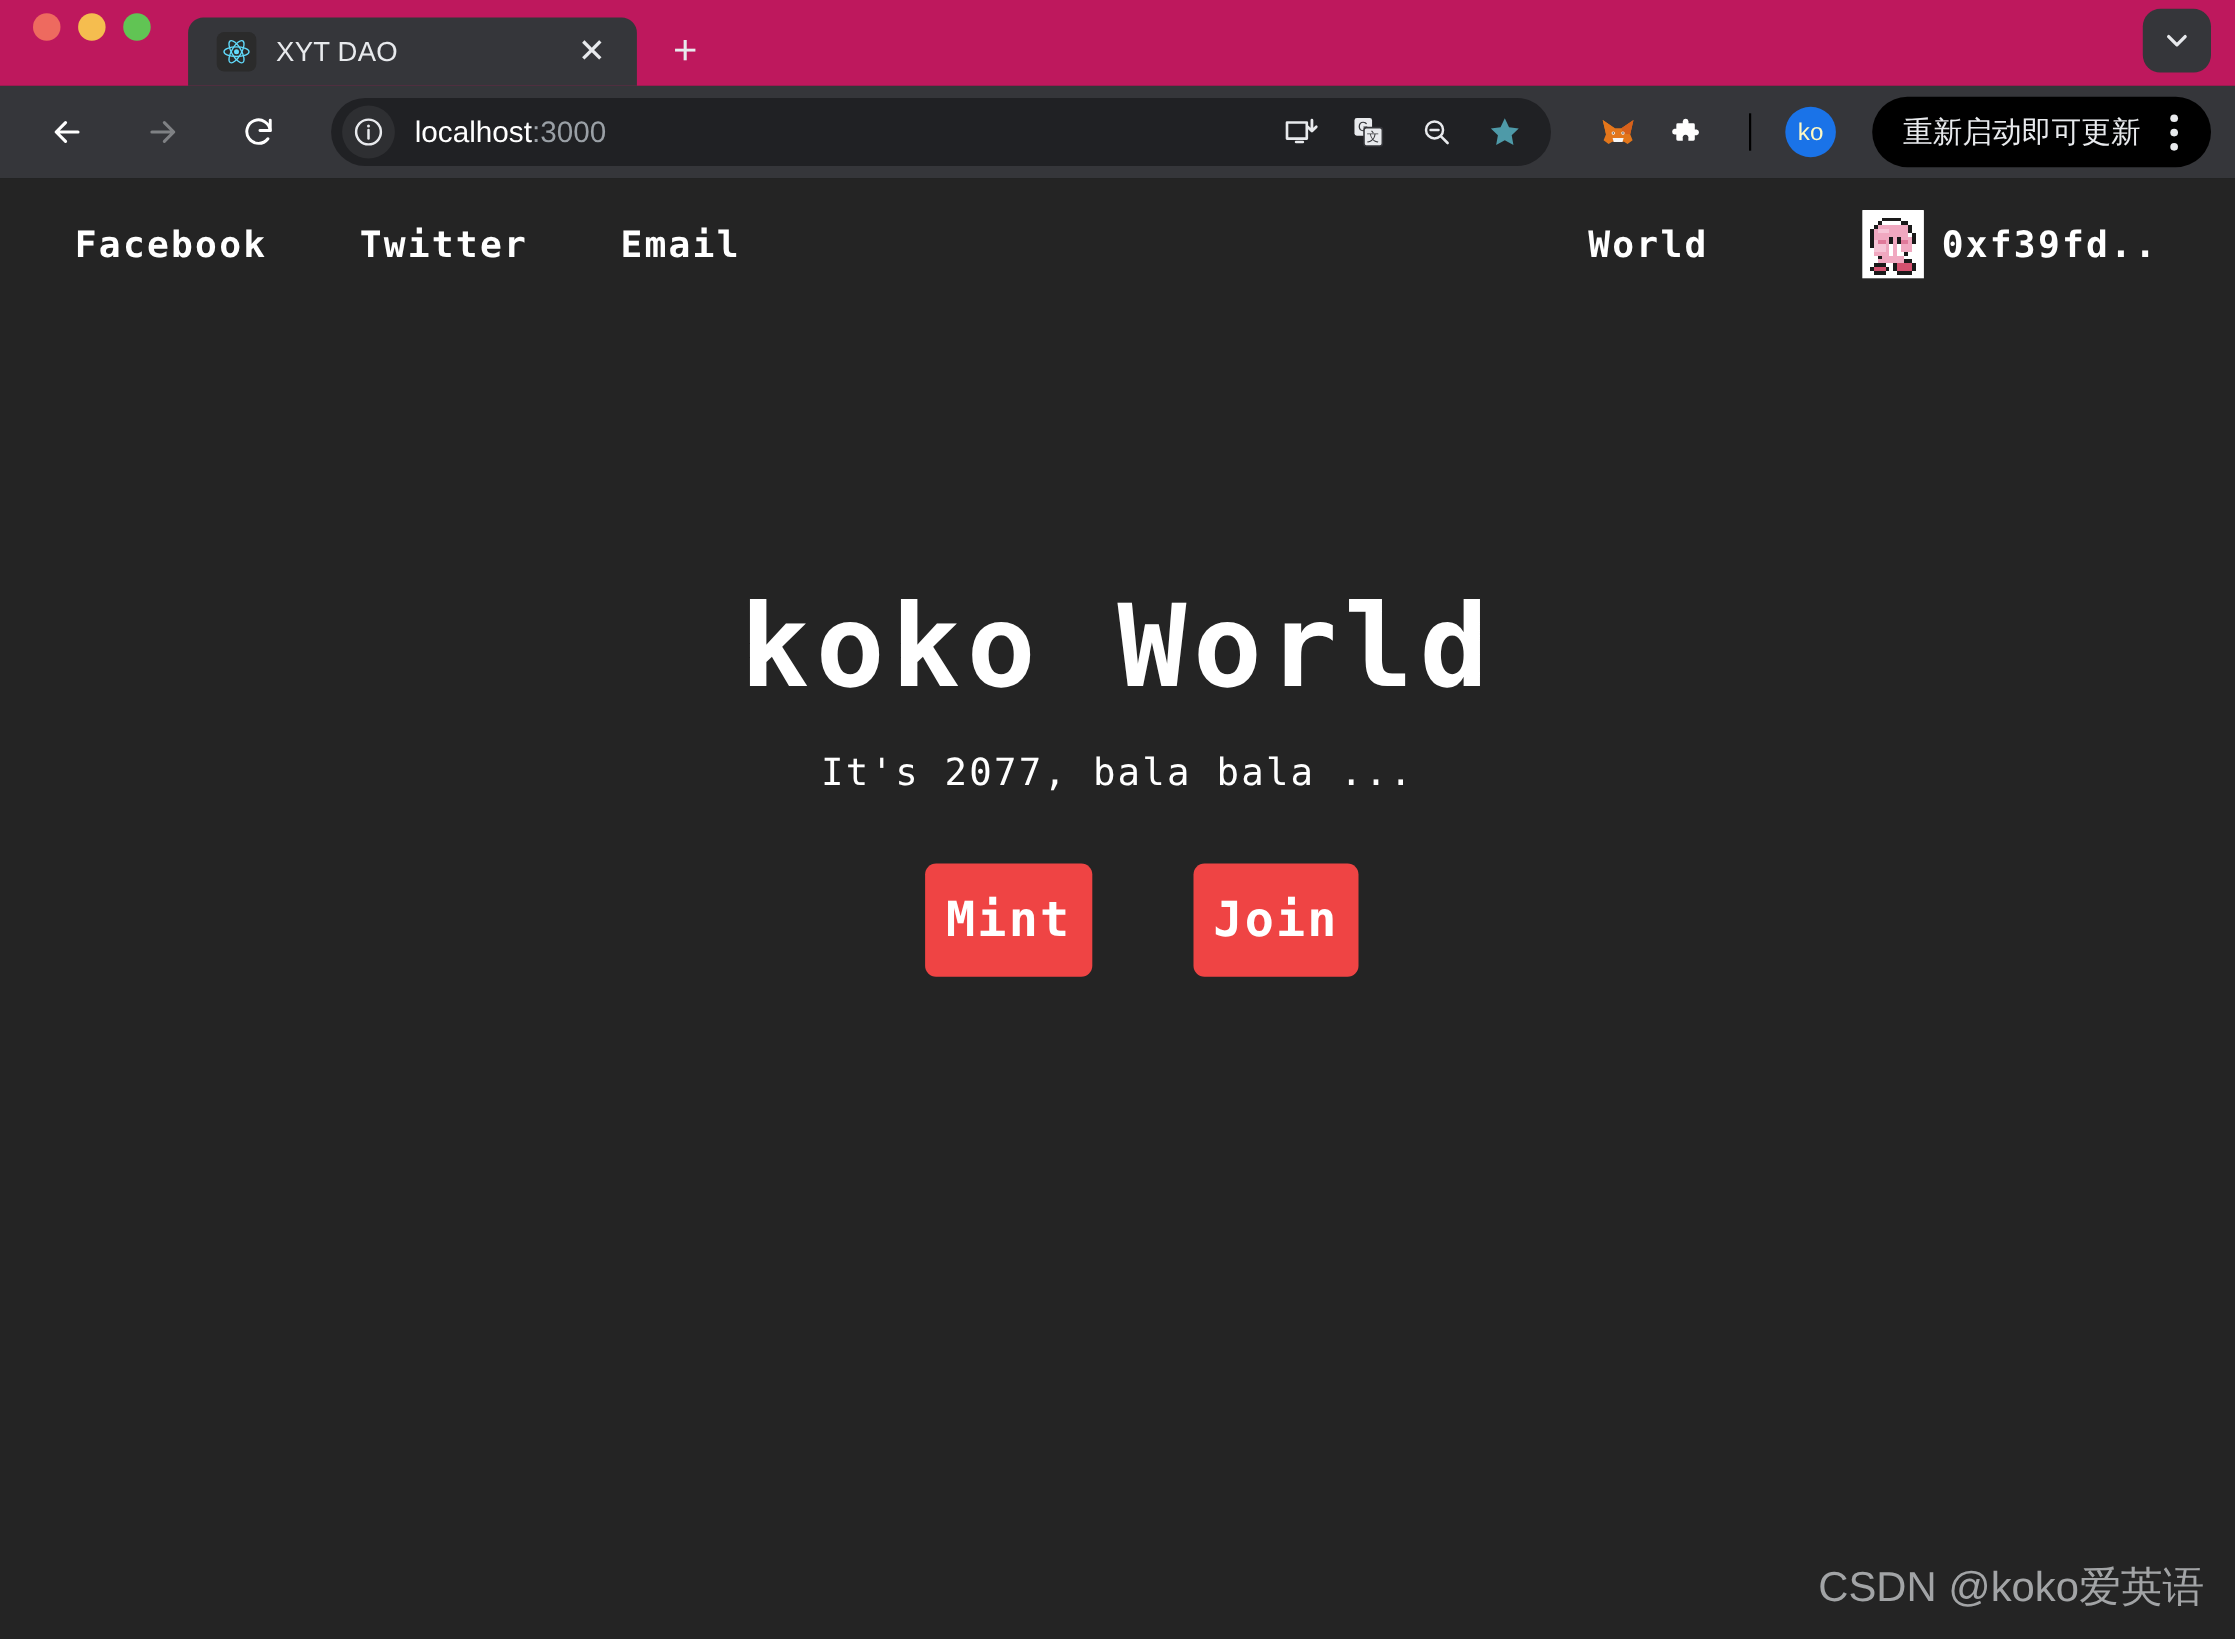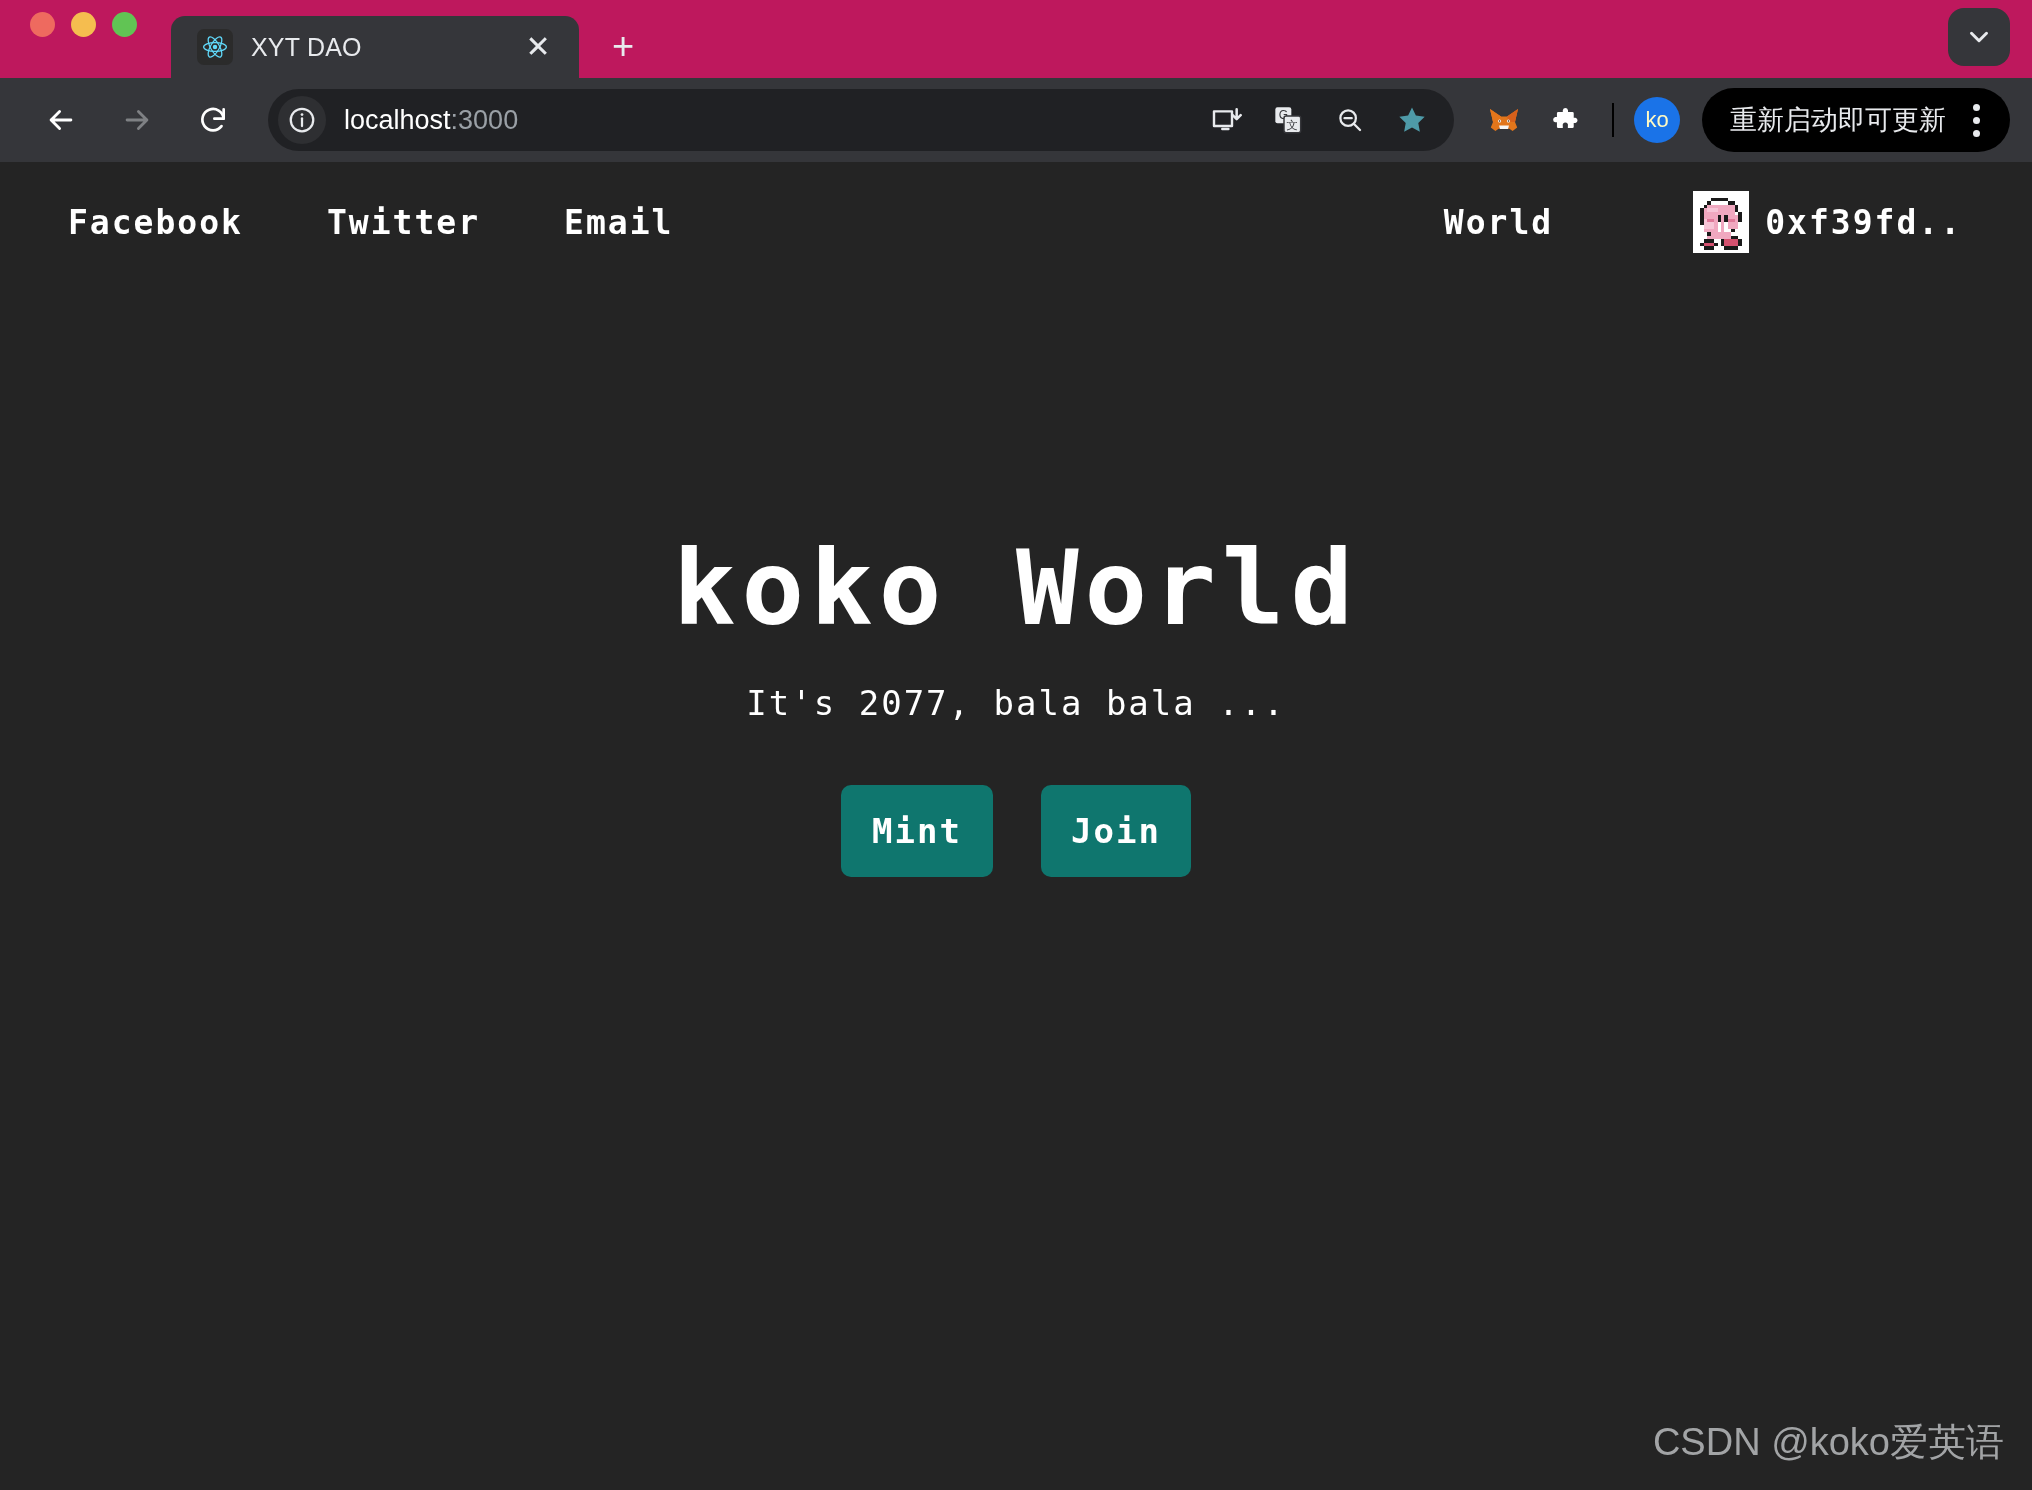"localhost:3000" .toolbar { gap: 4px -> 15px }
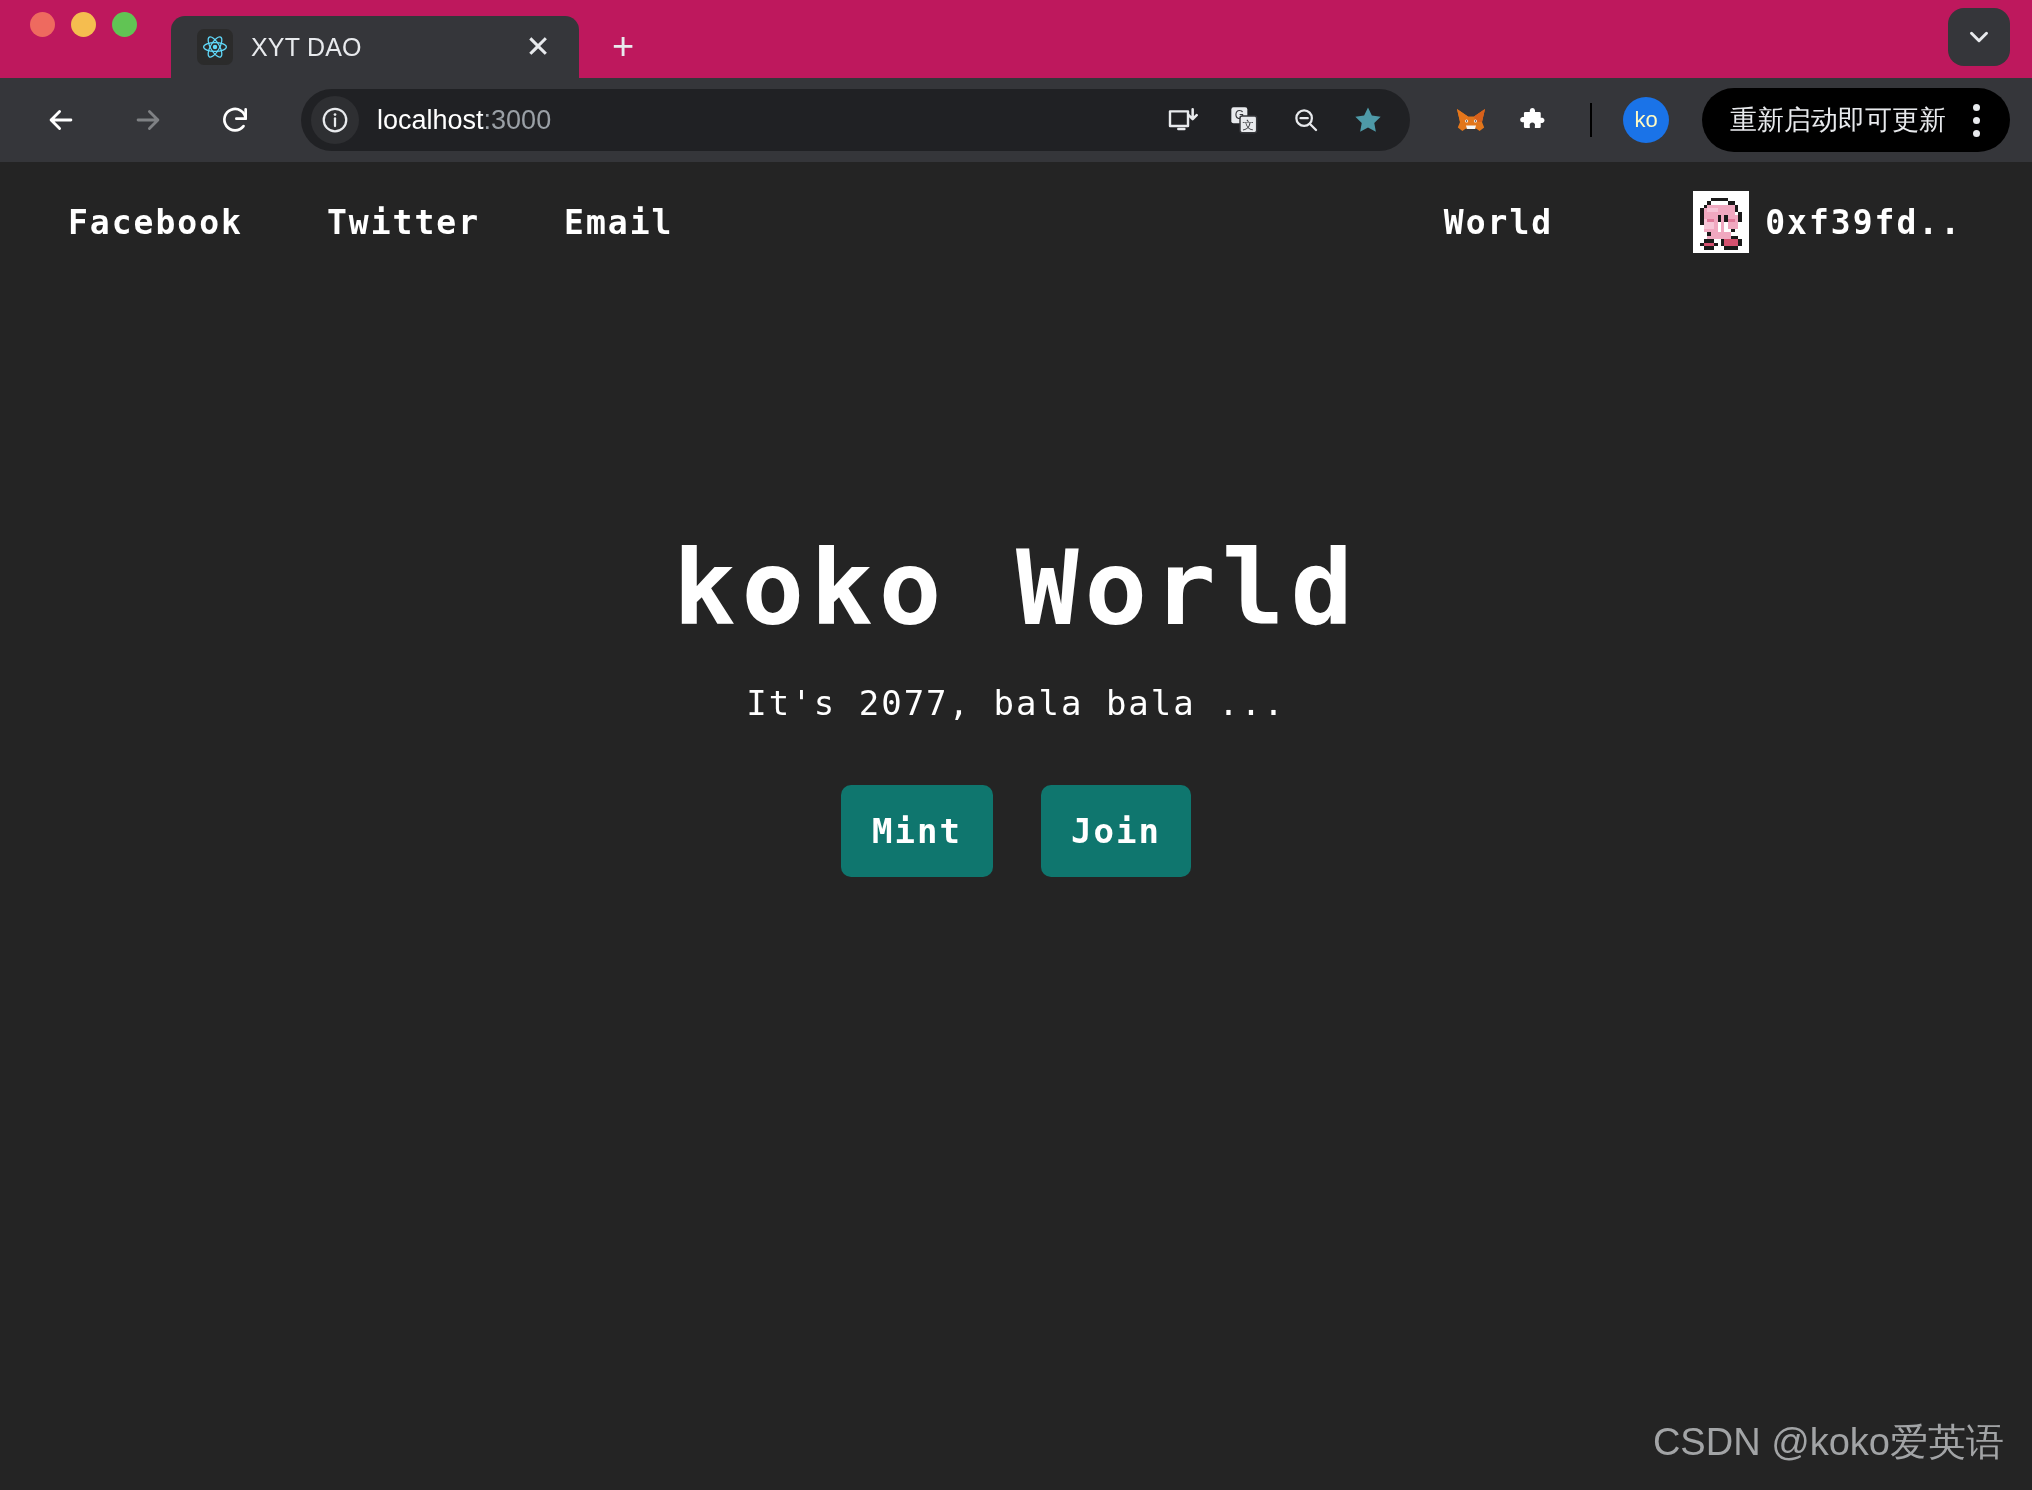"Mint" .hero-btn { background: #0f766e -> #ef4444; font-size: 34px -> 44px; margin-left: none -> 44px }
